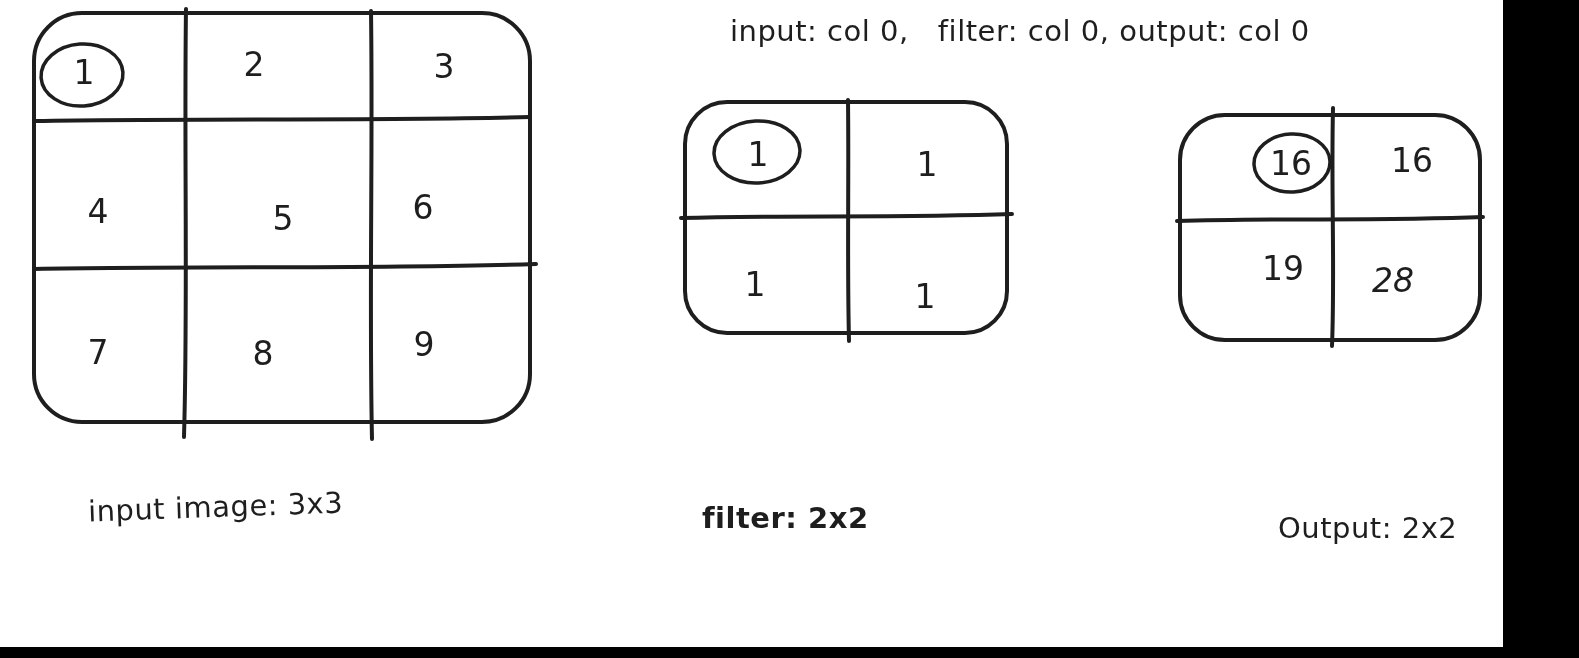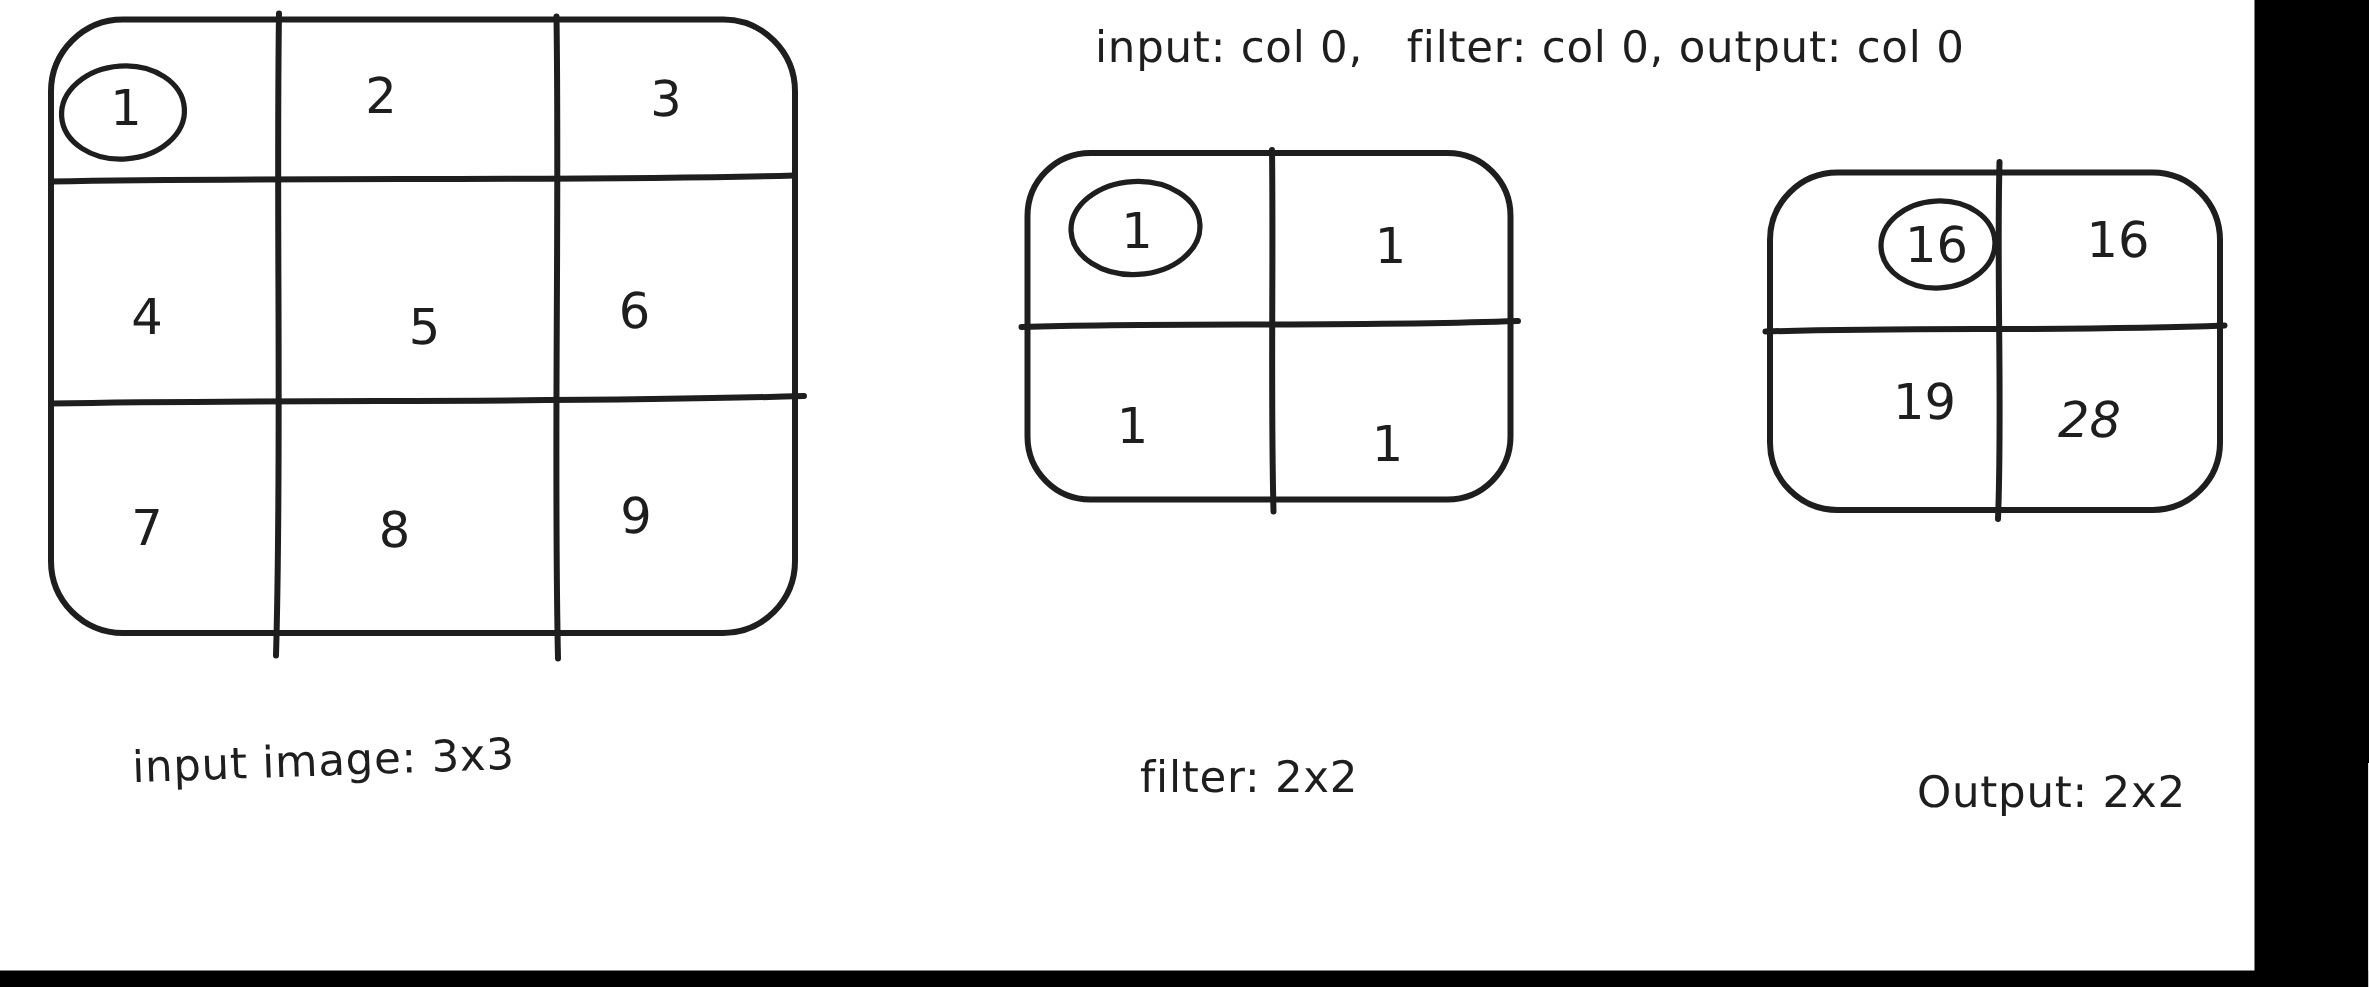"filter: 2x2" div.handtext { font-weight: none -> bold; left: 760px -> 702px }
